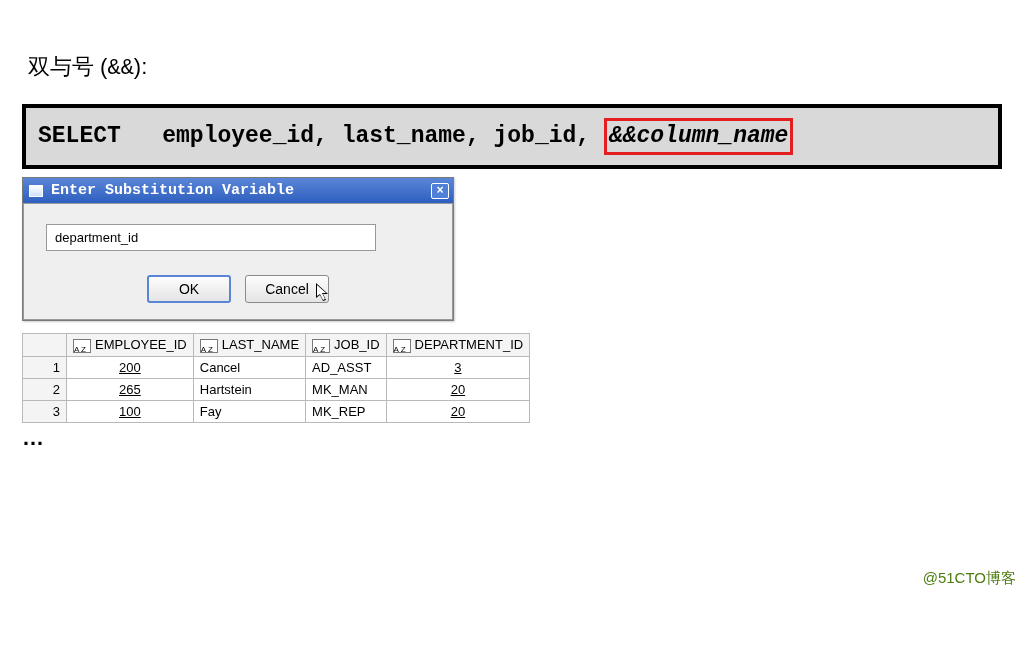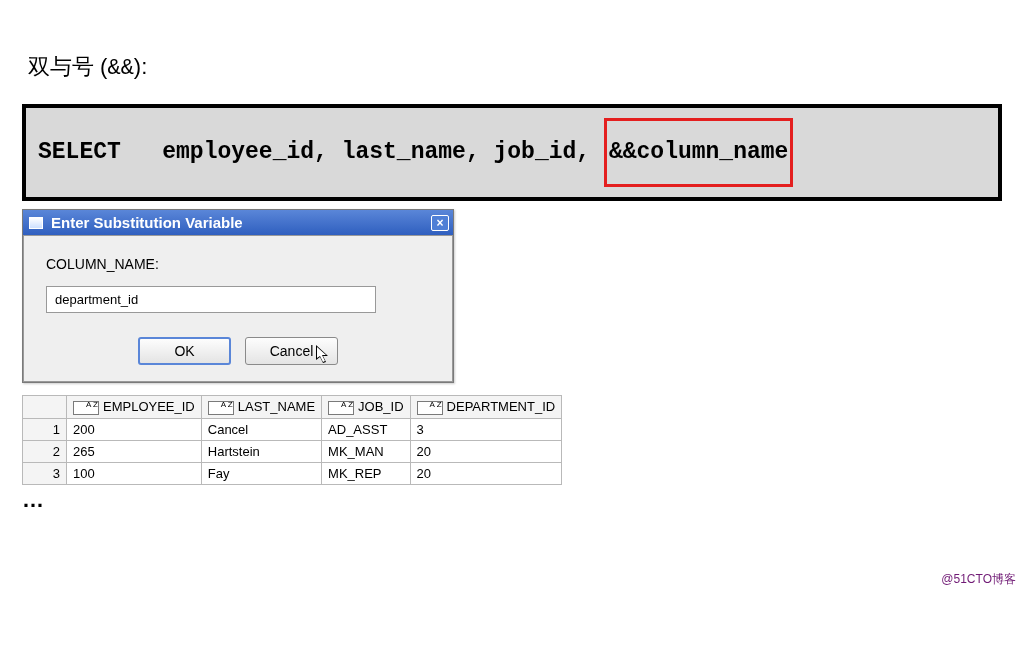"&&column_name" .hl { font-style: none -> italic; padding: 16px 2px -> 0 2px }
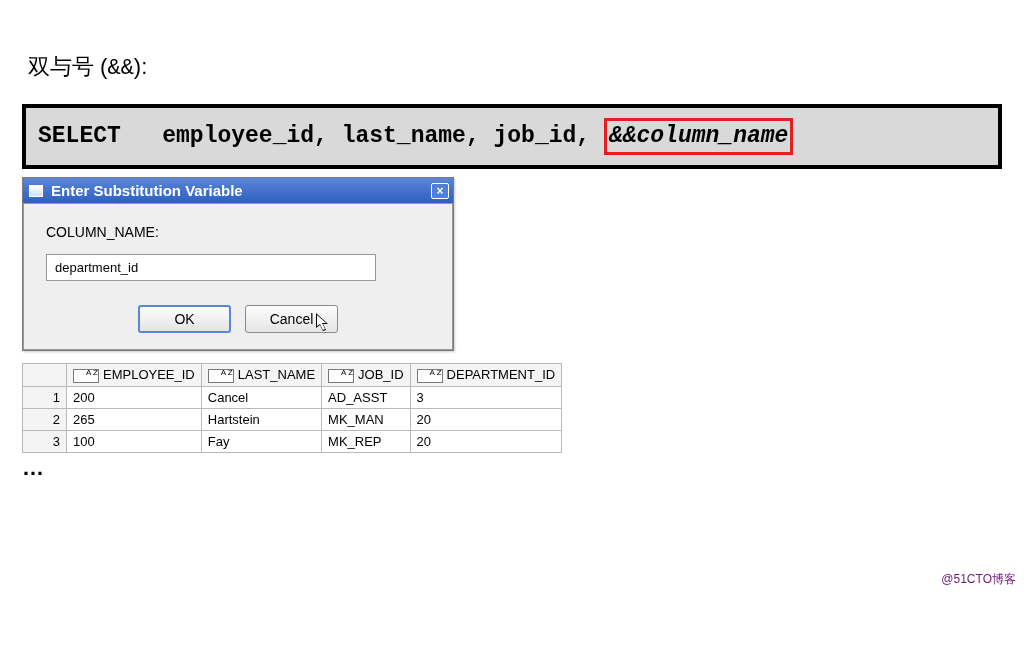"Enter Substitution Variable" .dialog-title { font-family: none -> Liberation Mono, monospace }
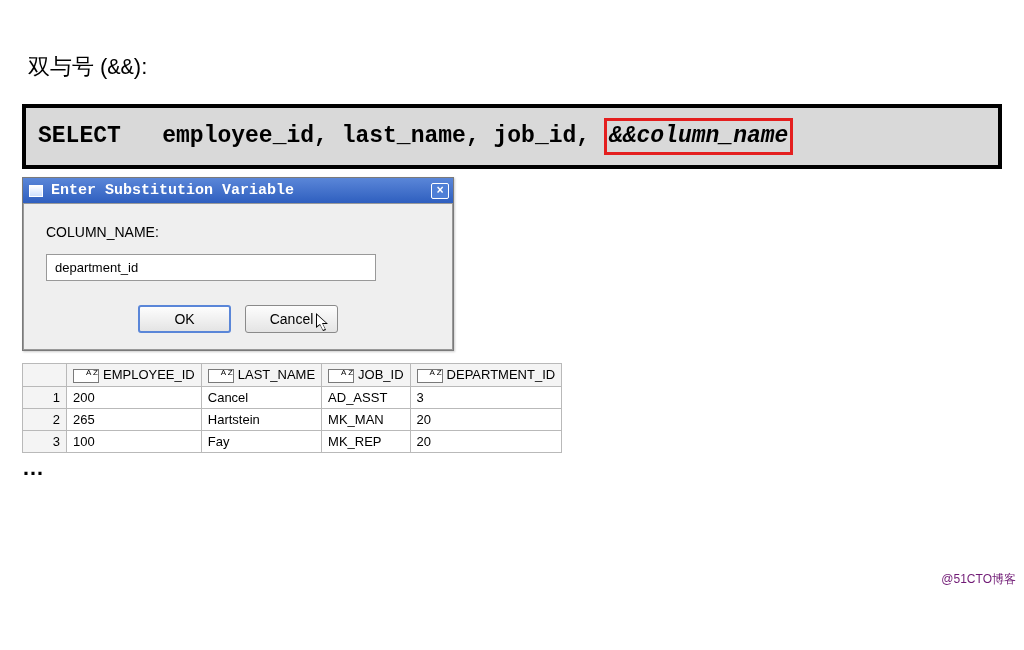"COLUMN_NAME:" div.dialog-label { html: <div>COLUMN_NAME:</div> -> none }
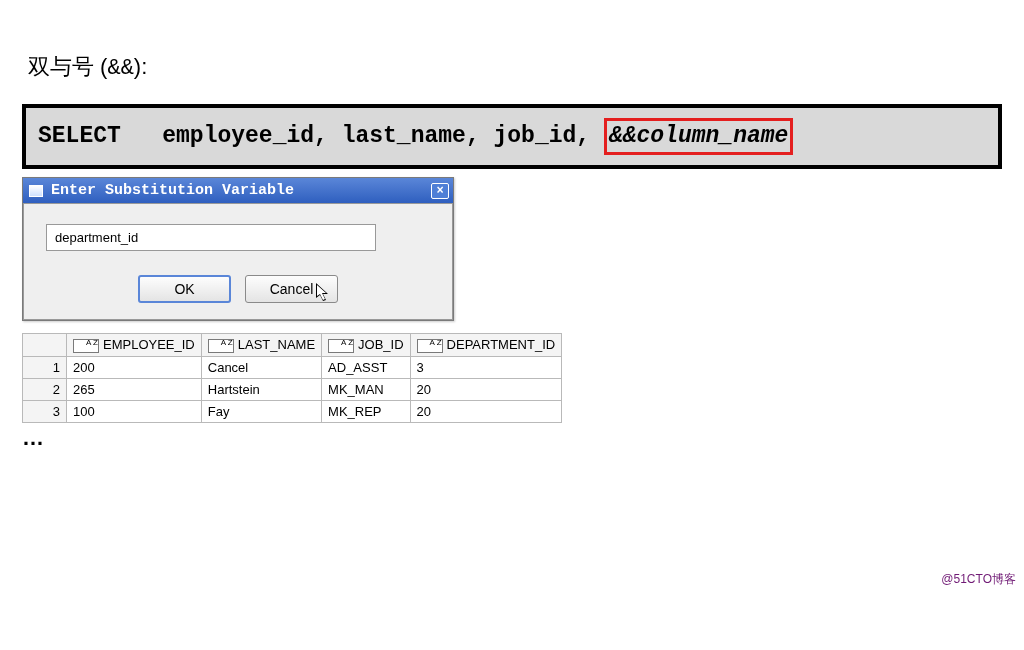"OK" .btn { width: 93px -> 84px }
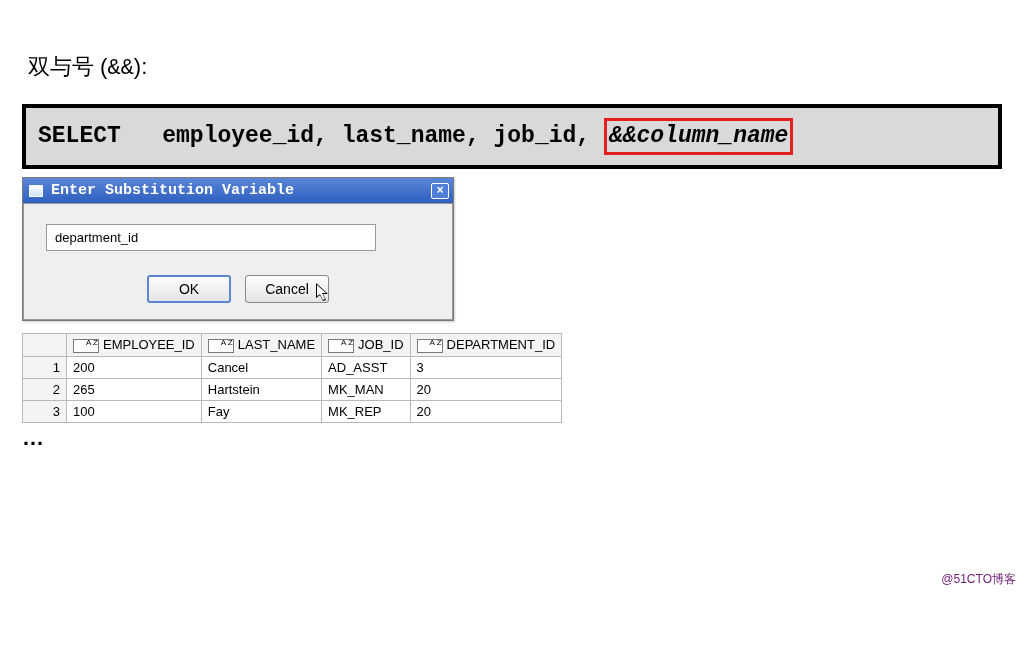"A Z" .sort-icon { padding-top: 0 -> 7px; text-align: right -> left; width: 26px -> 18px }
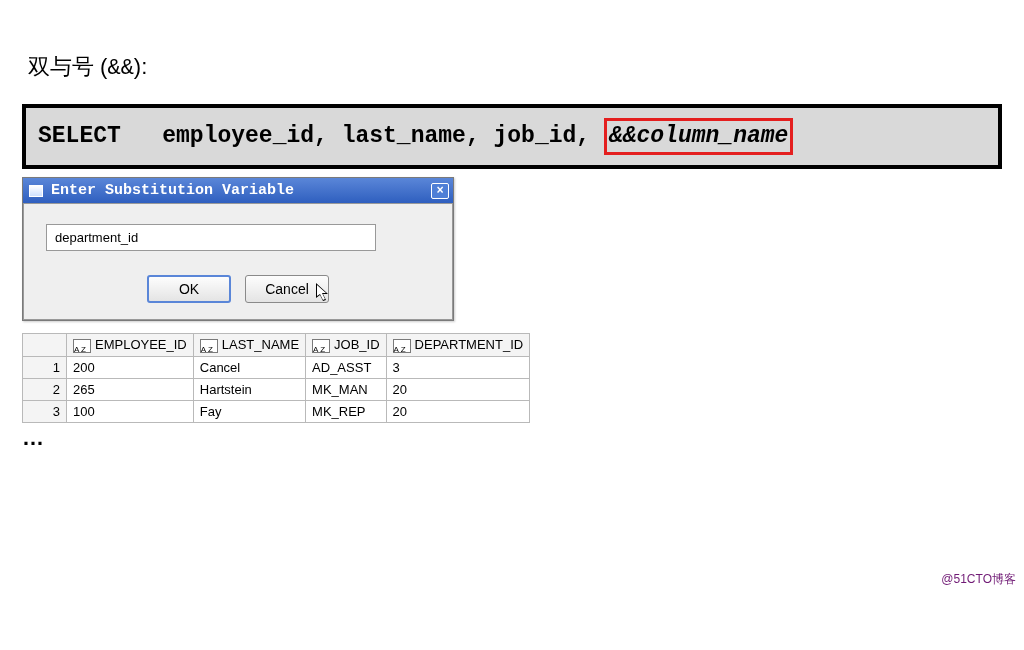"200" .result-table td.num { text-align: left -> center; text-decoration: none -> underline }
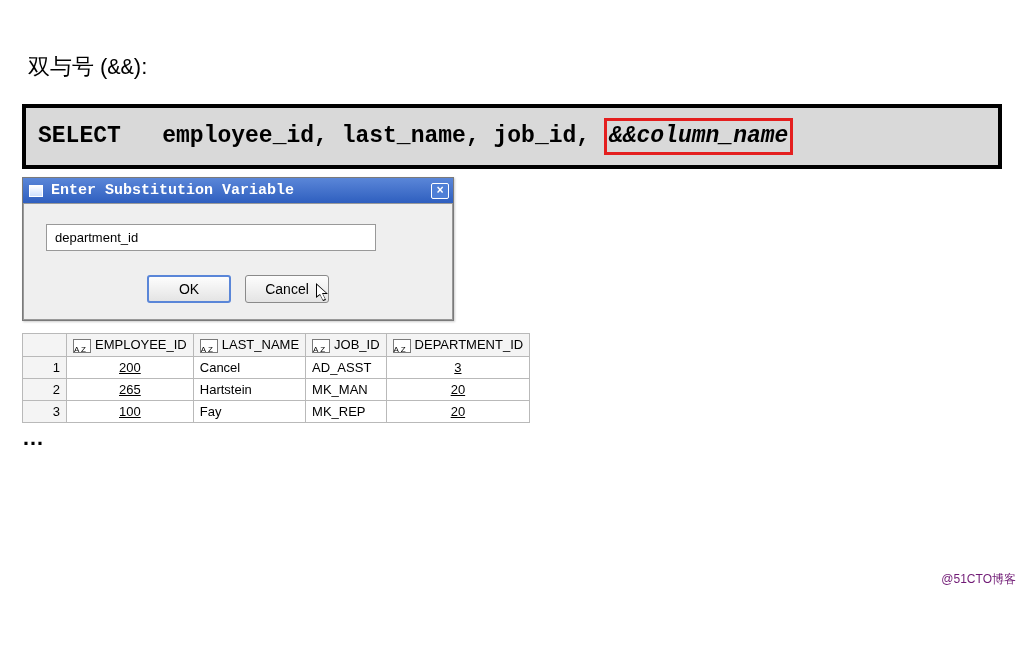"@51CTO博客" .watermark { color: #701a75 -> #4d7c0f; font-size: 12px -> 15px }
